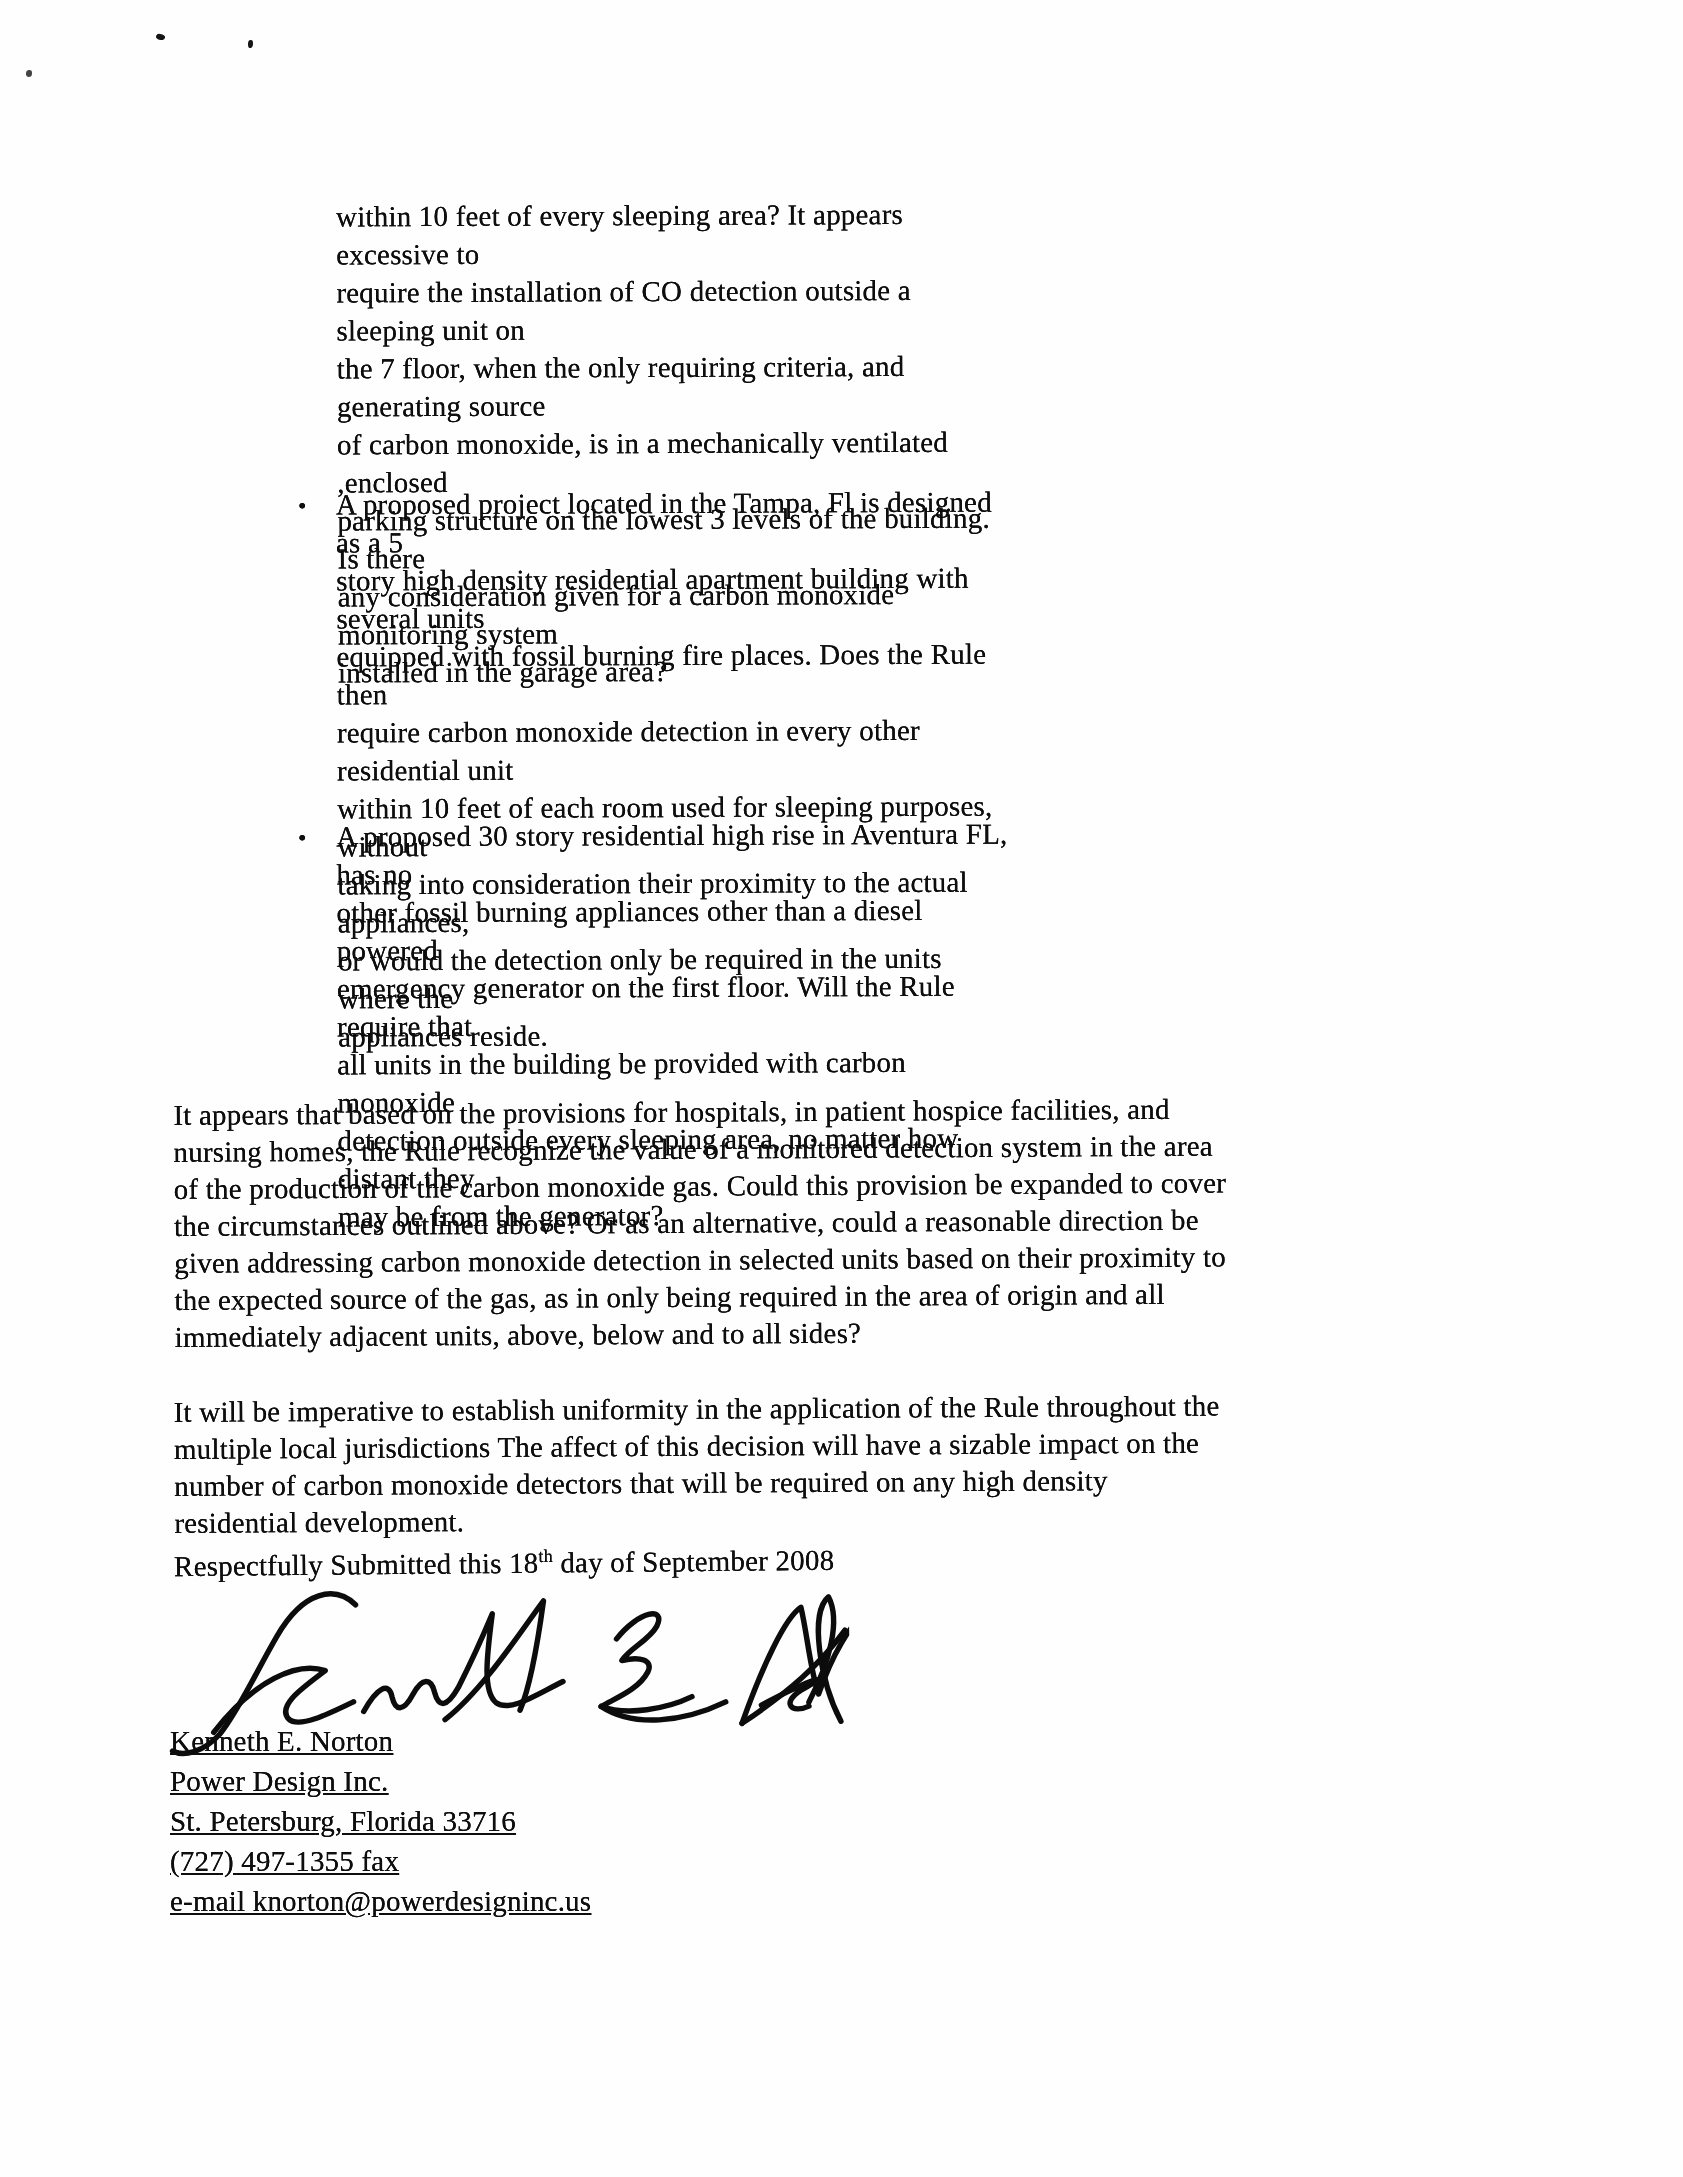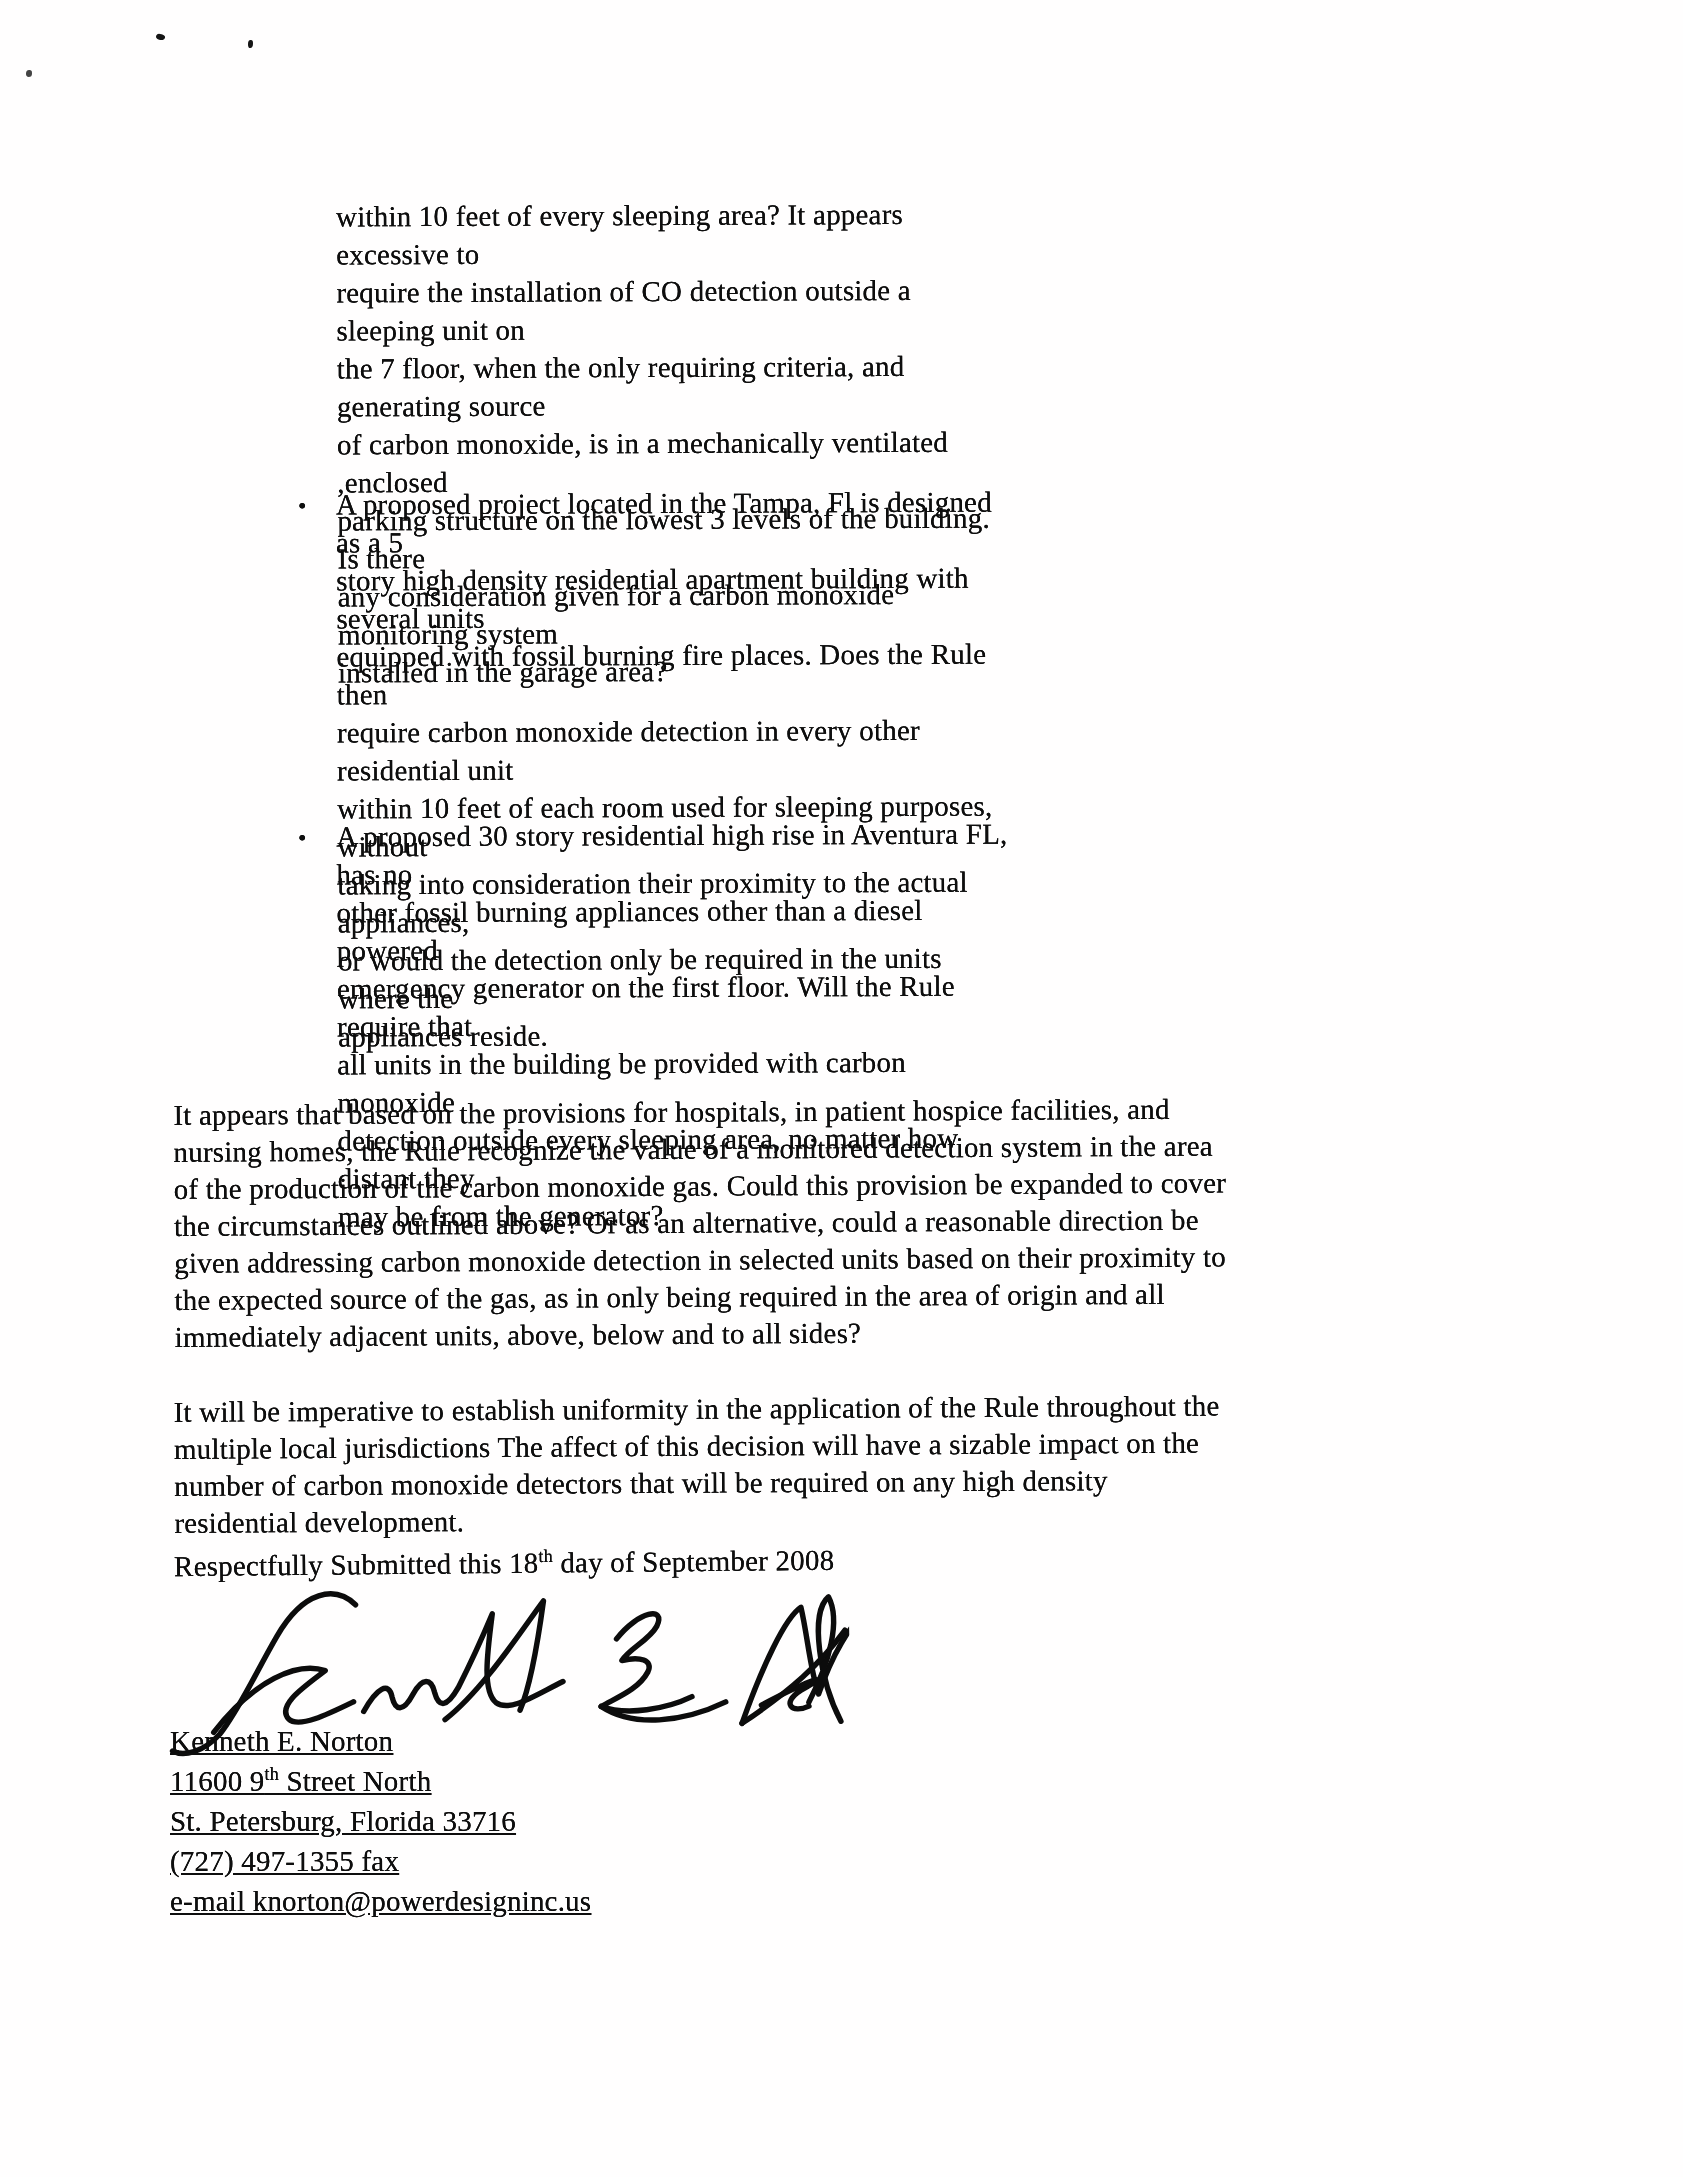"Power Design Inc." div { html: none -> <div>Power Design Inc.</div> }
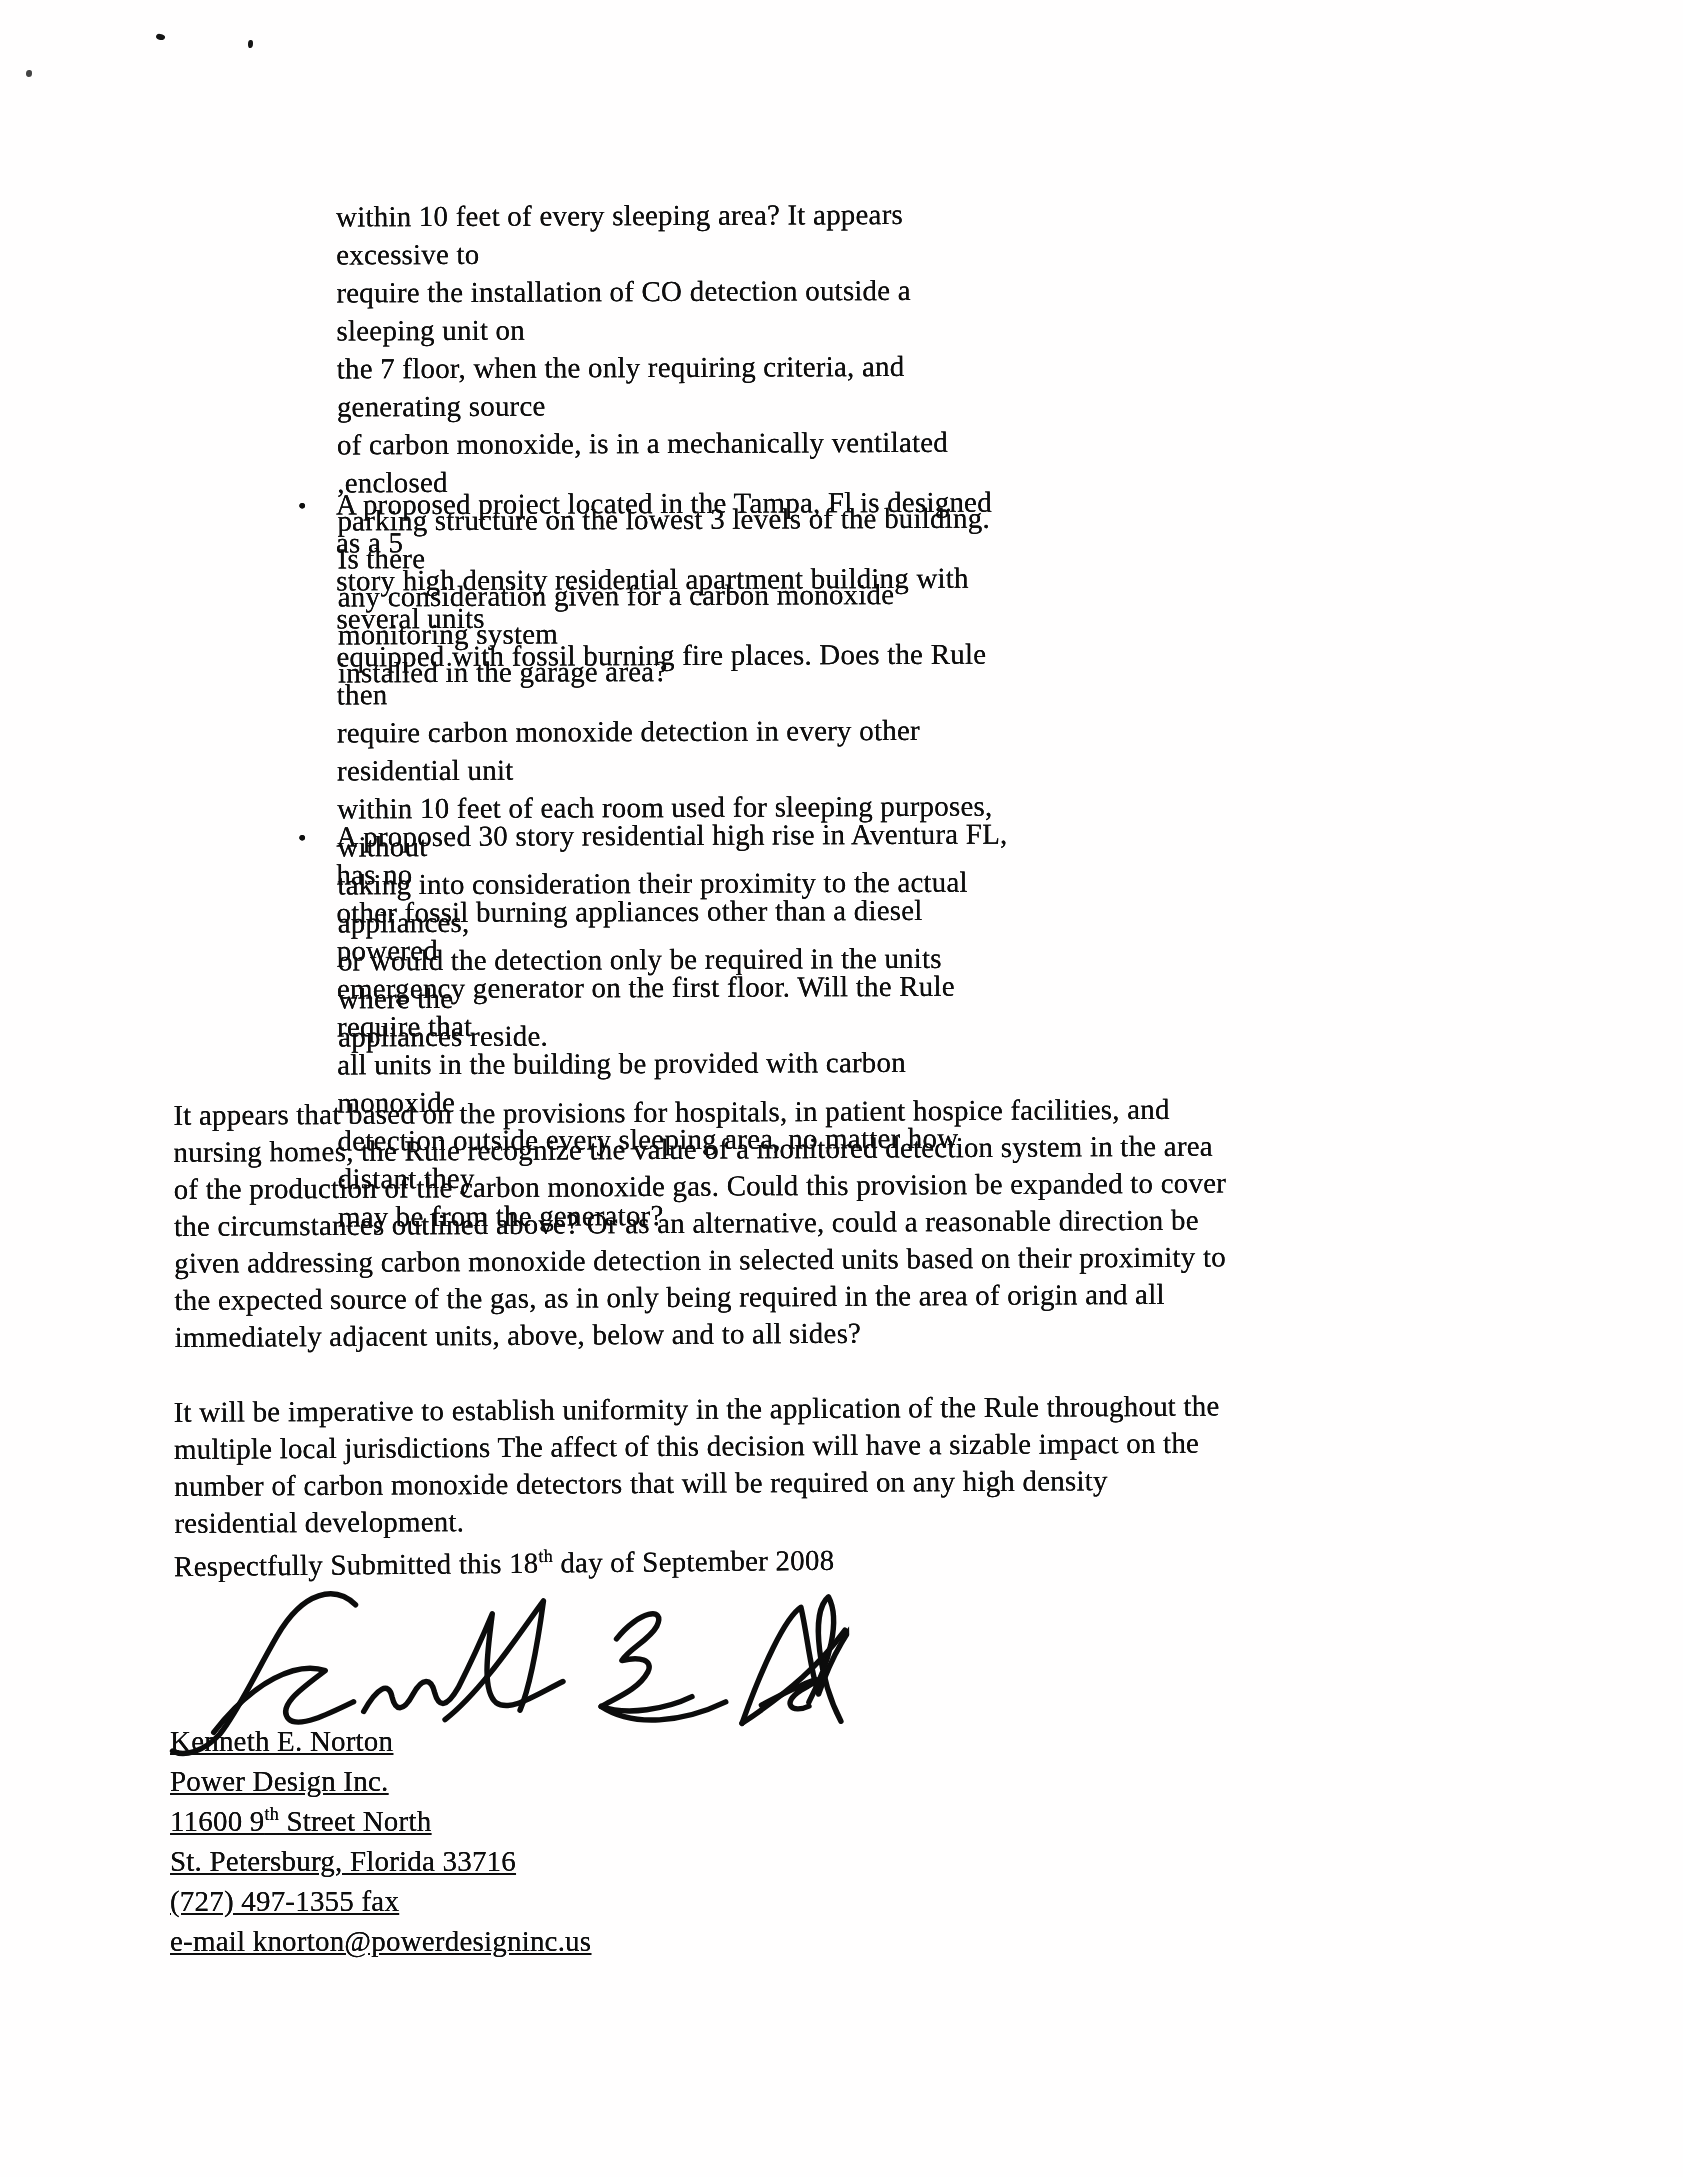"11600 9th Street North" div { html: <div> <span>11600 9</span><sup>th</sup><span> Street North</span> </div> -> none }
